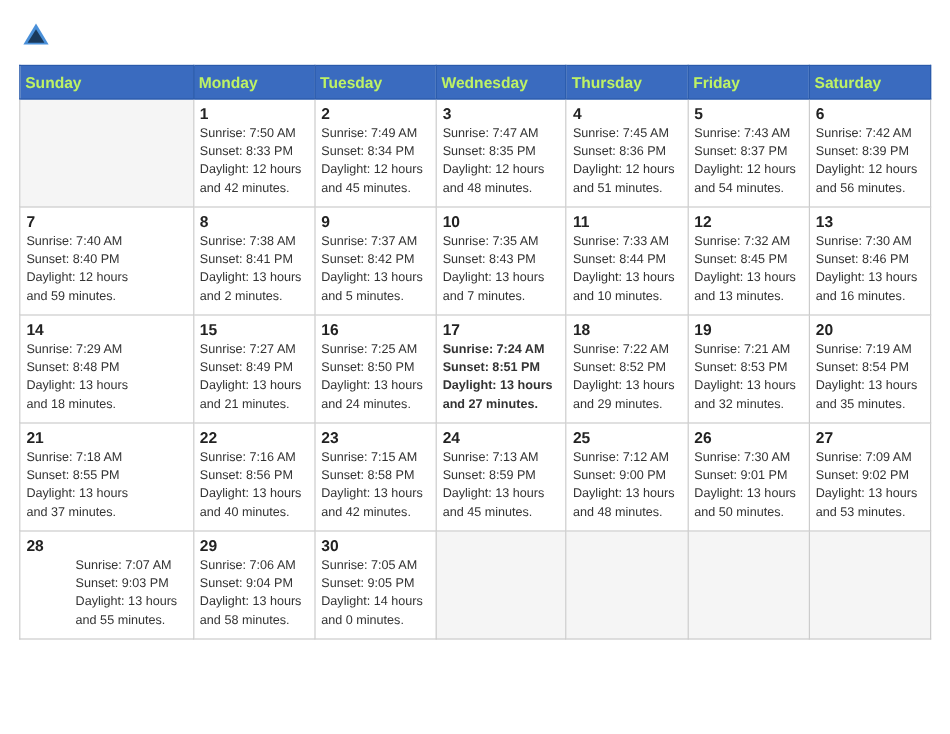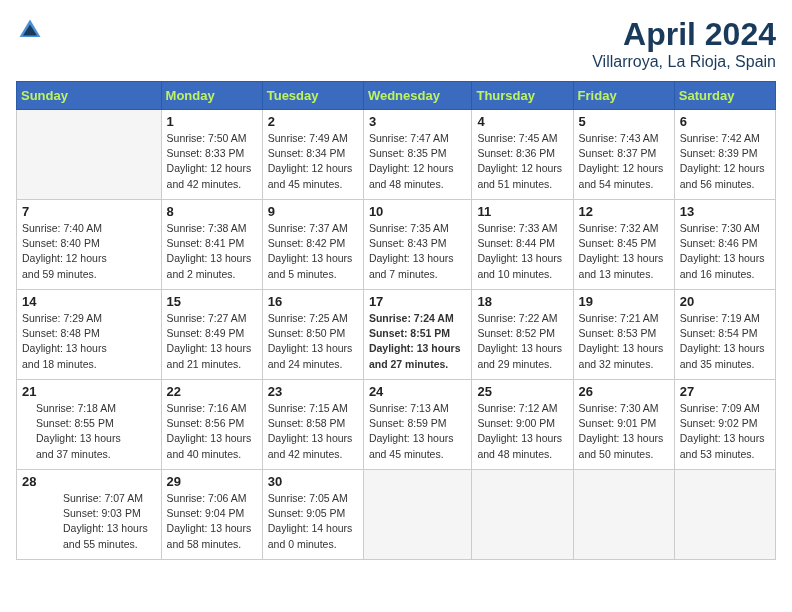"April 2024" div.title-area { html: <div> <div>April 2024</div> <div>Villarroya, La Rioja, Spain</div> </div> -> none }
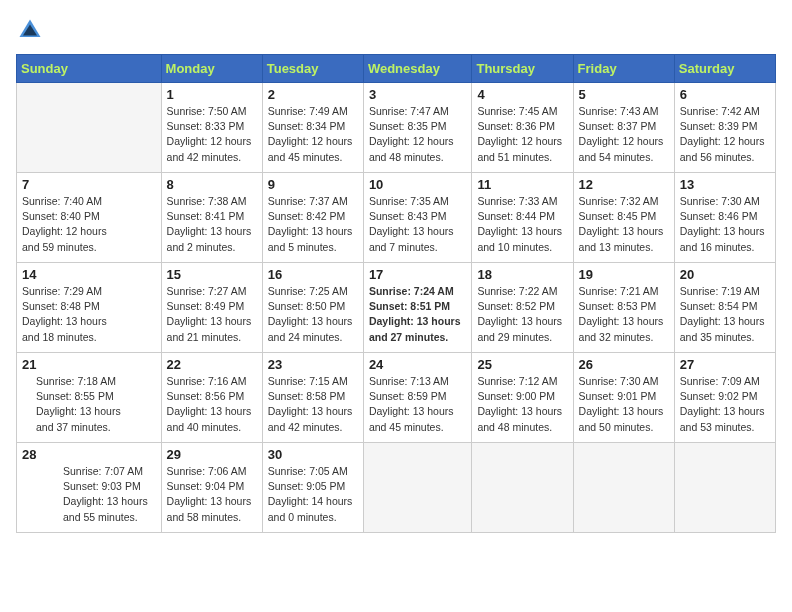"Sunrise: 7:18 AM" div.day-info { margin-left: 14px -> none }
